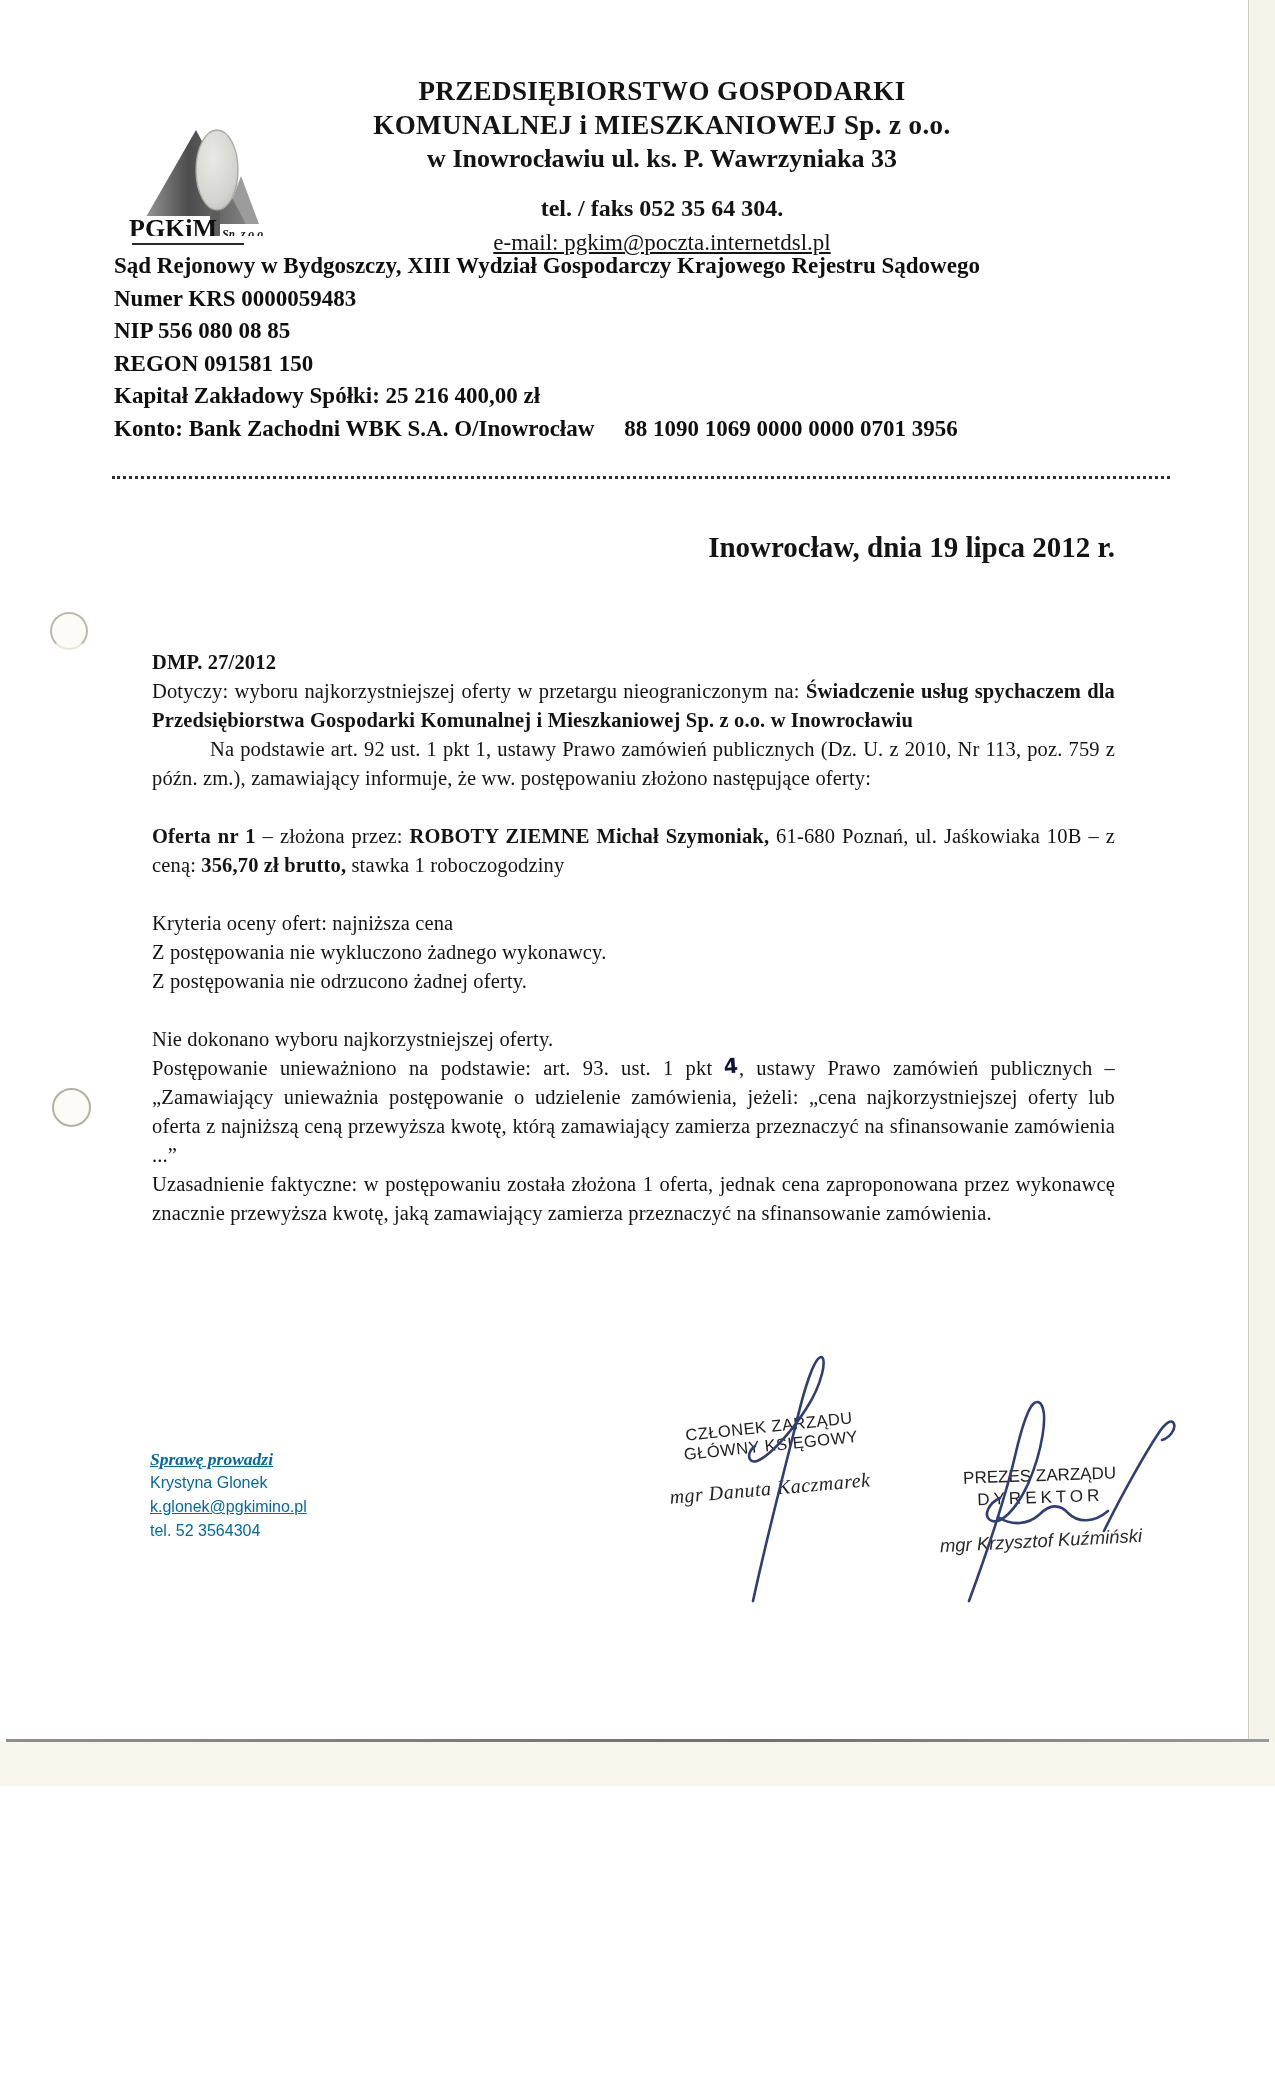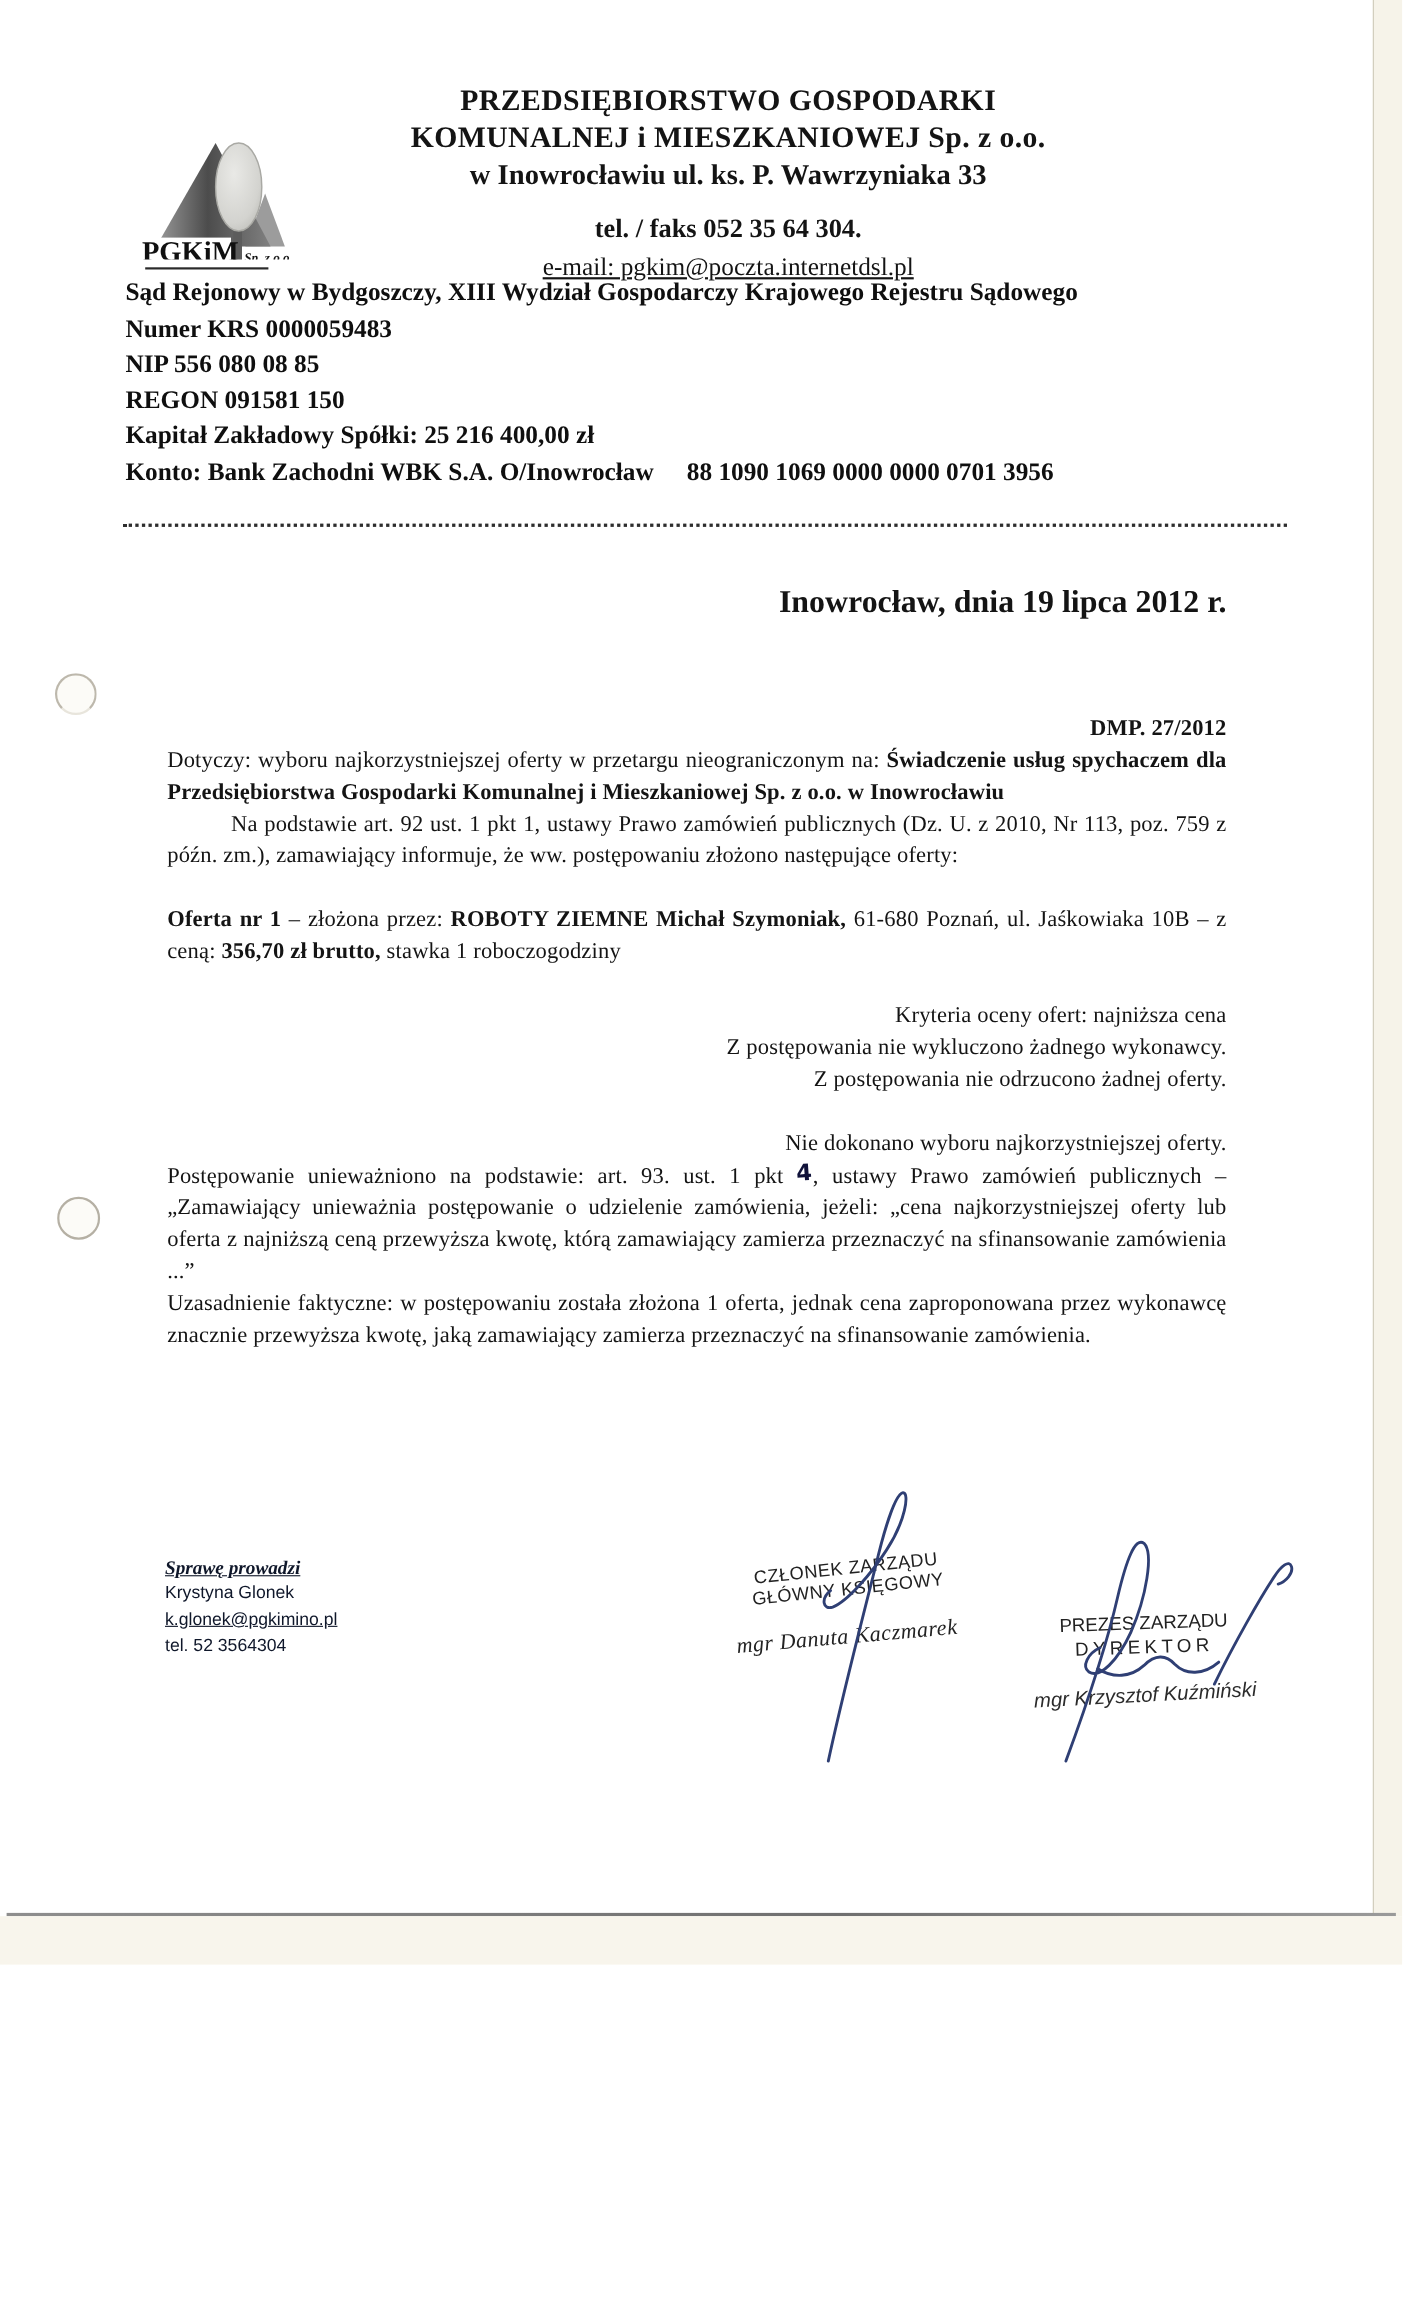"DMP. 27/2012" .body-text p.nojust { text-align: right -> left }
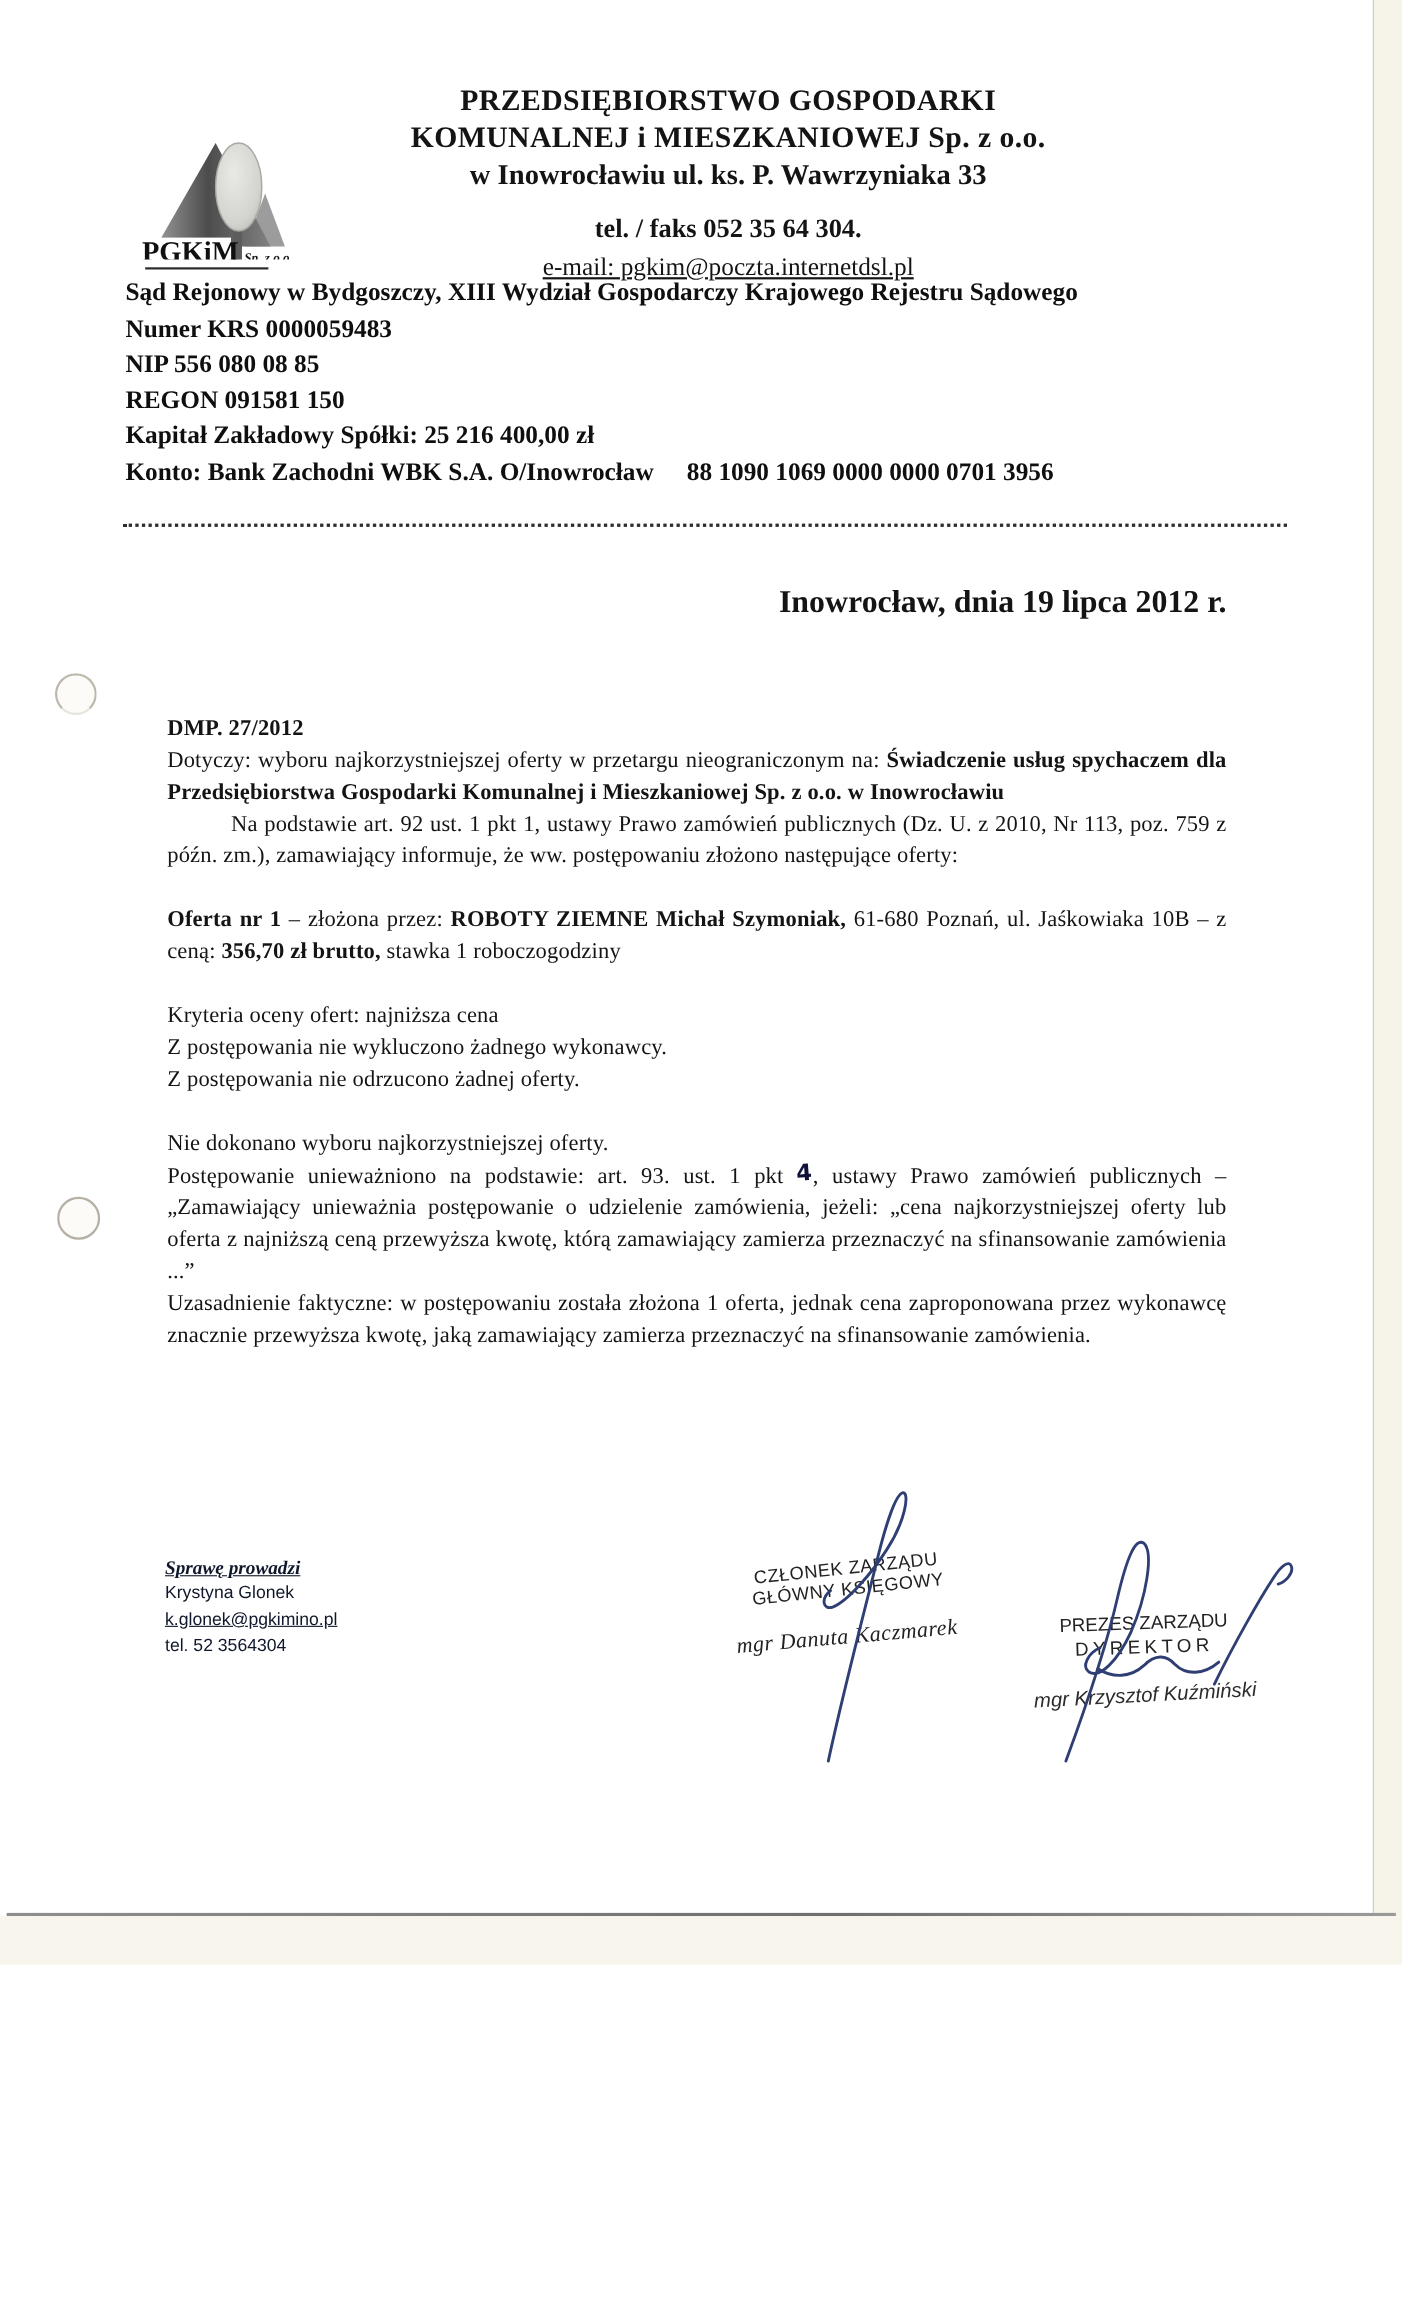"Sprawę prowadzi" .contact { color: #0f172a -> #0369a1; top: 1413px -> 1447px }
